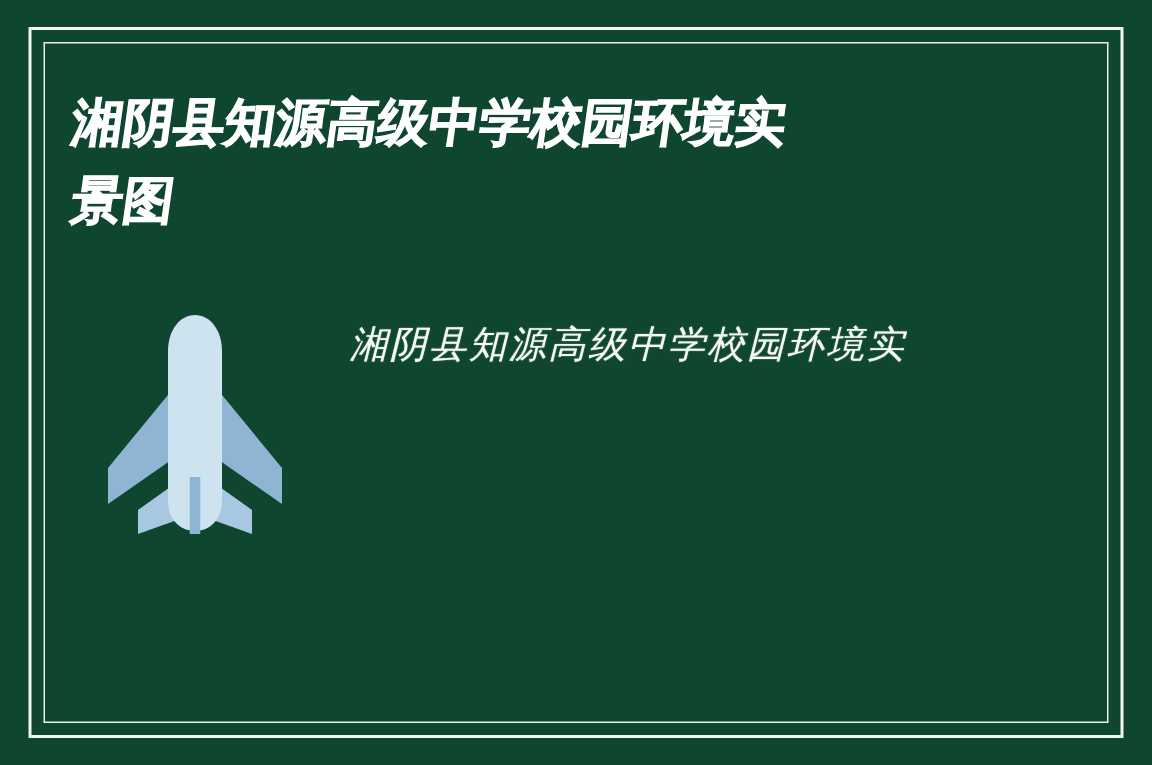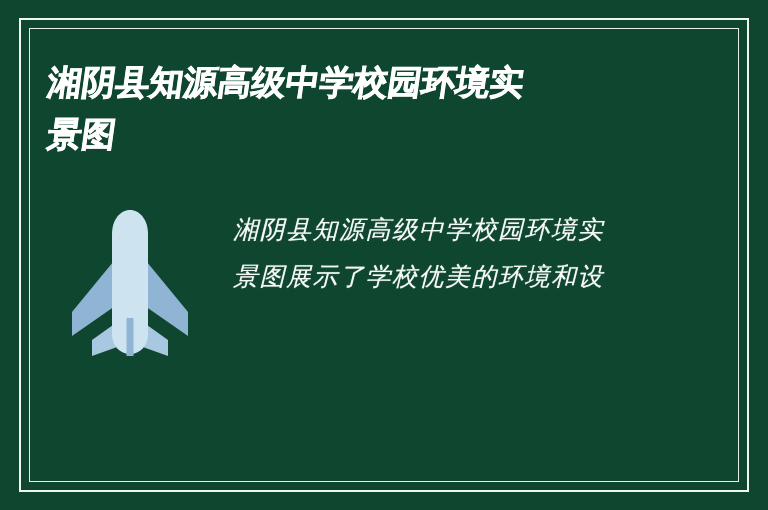"景图展示了学校优美的环境和设" div.body-line { html: <div>景图展示了学校优美的环境和设</div> -> none }
